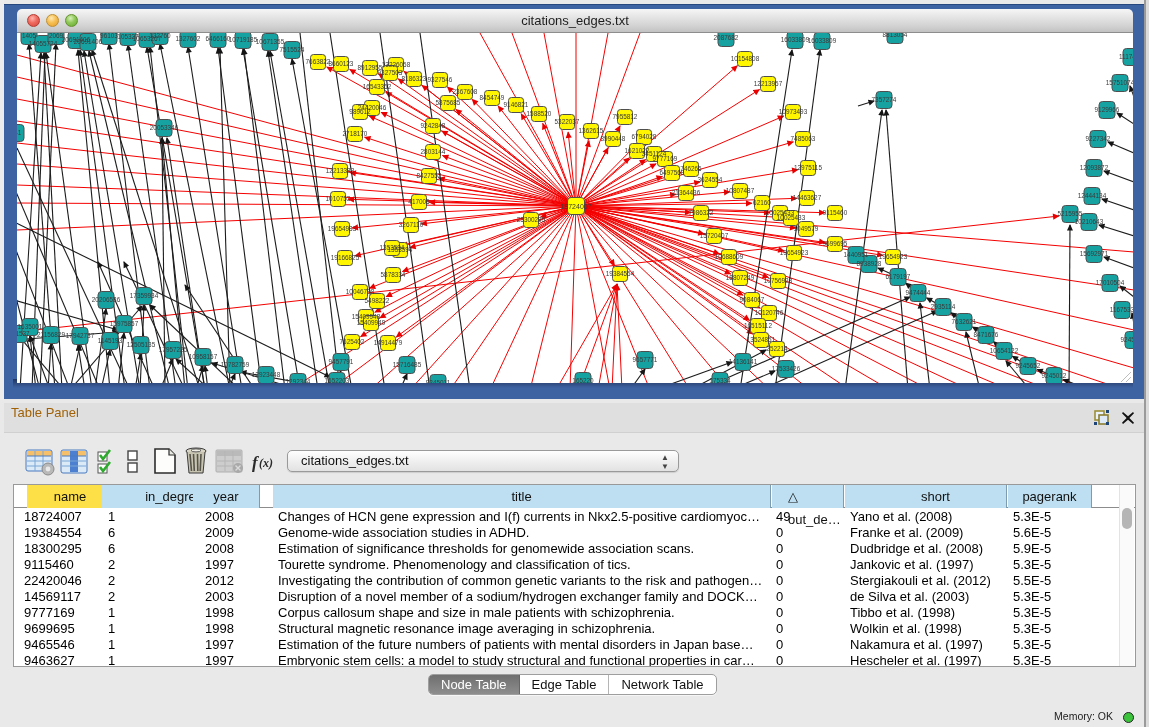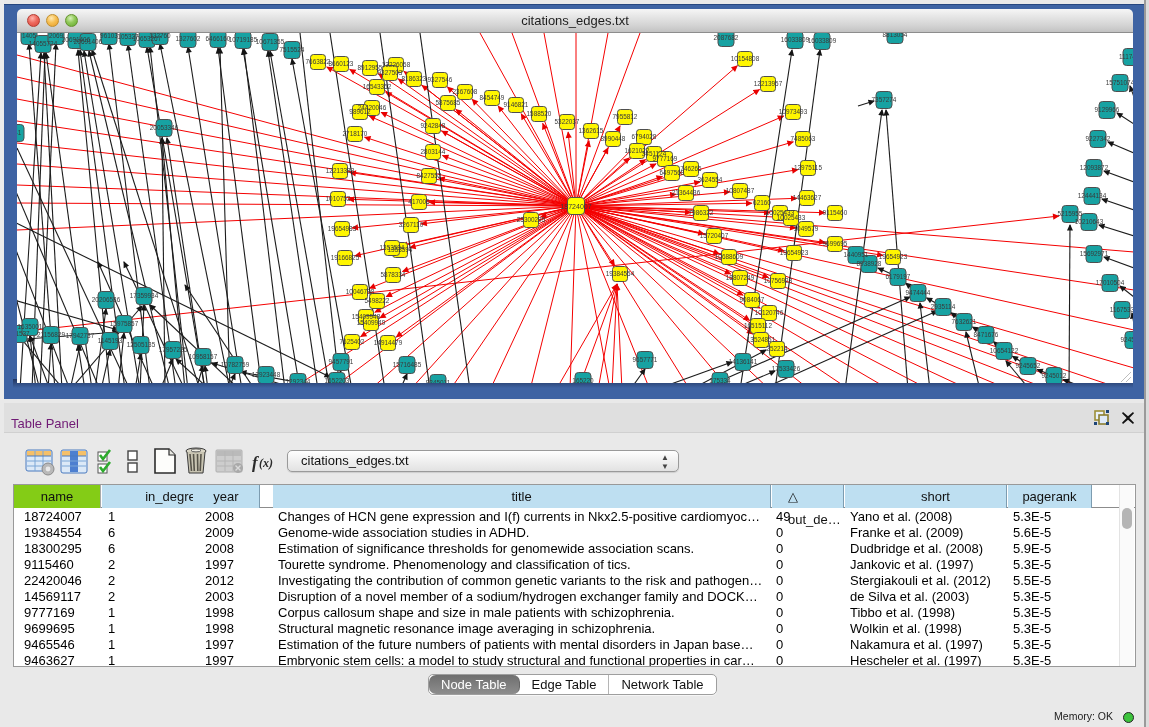"Table Panel" .phead .t { color: #701a75 -> #a16207; top: 13px -> 2px }
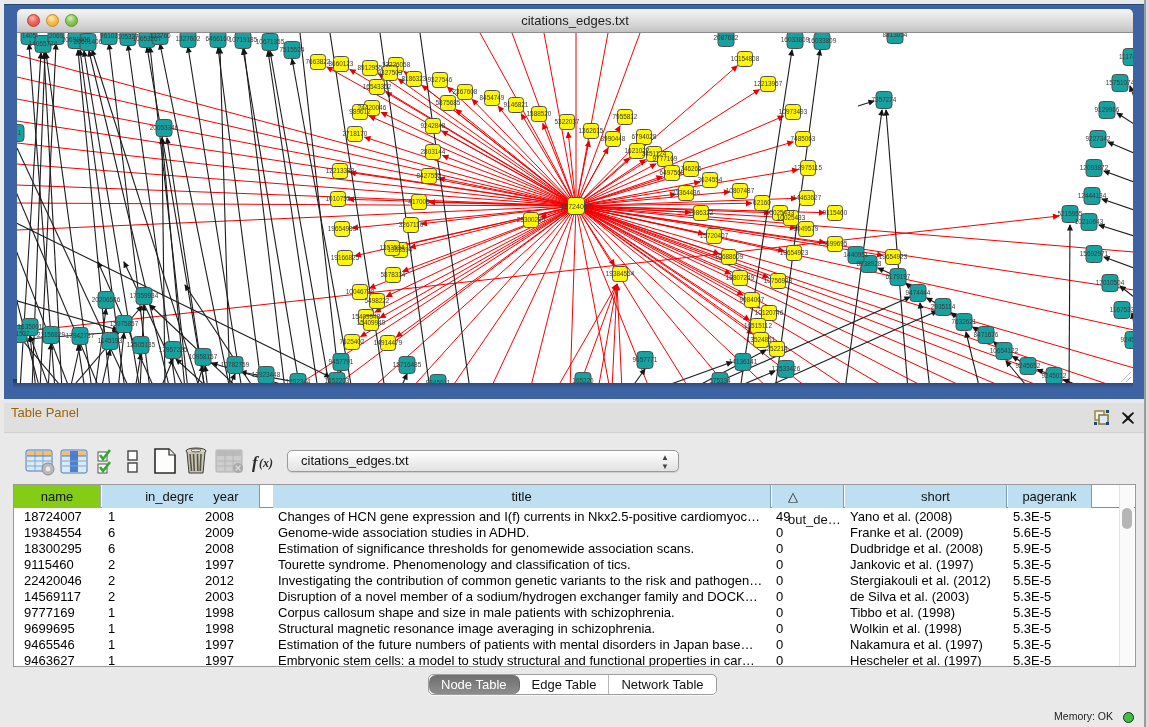"name" div.th { background: #84cc16 -> #fde047; left: 0 -> 13px }
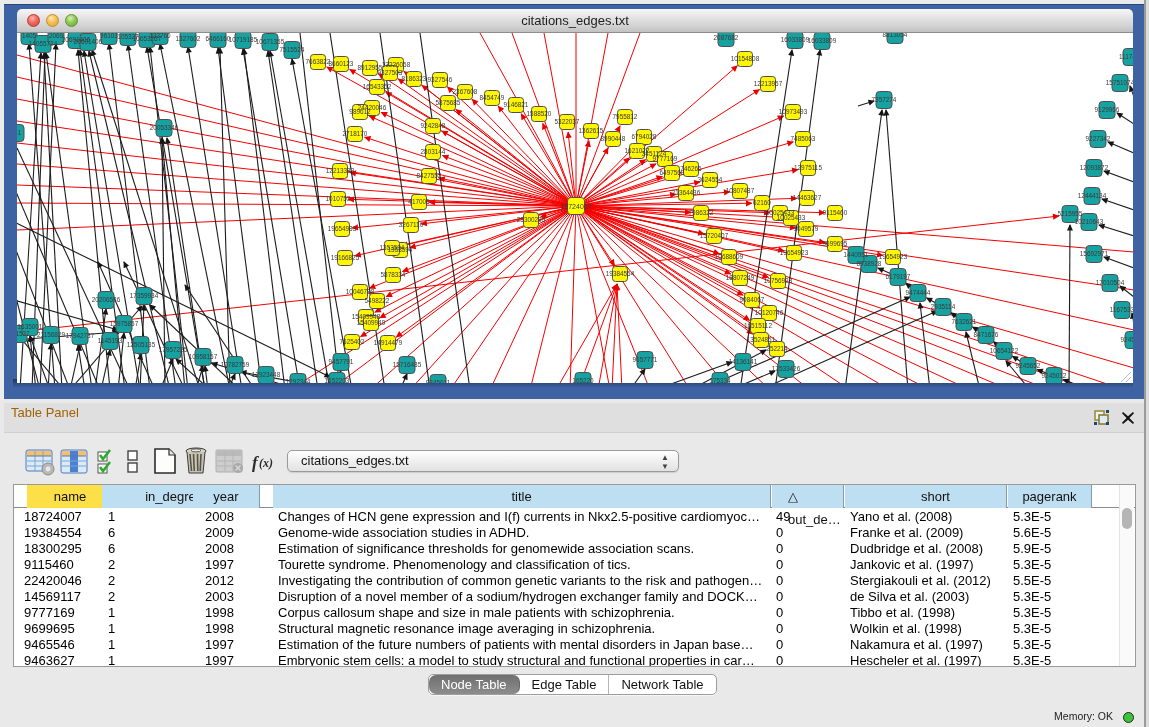"Node Table" .tab.sel { border-radius: 7px -> none }
